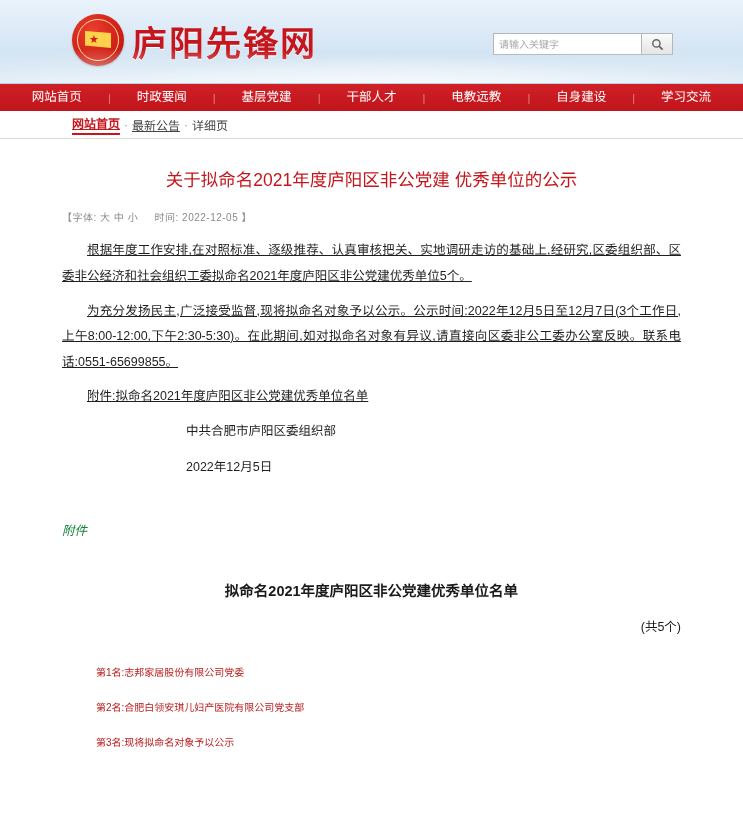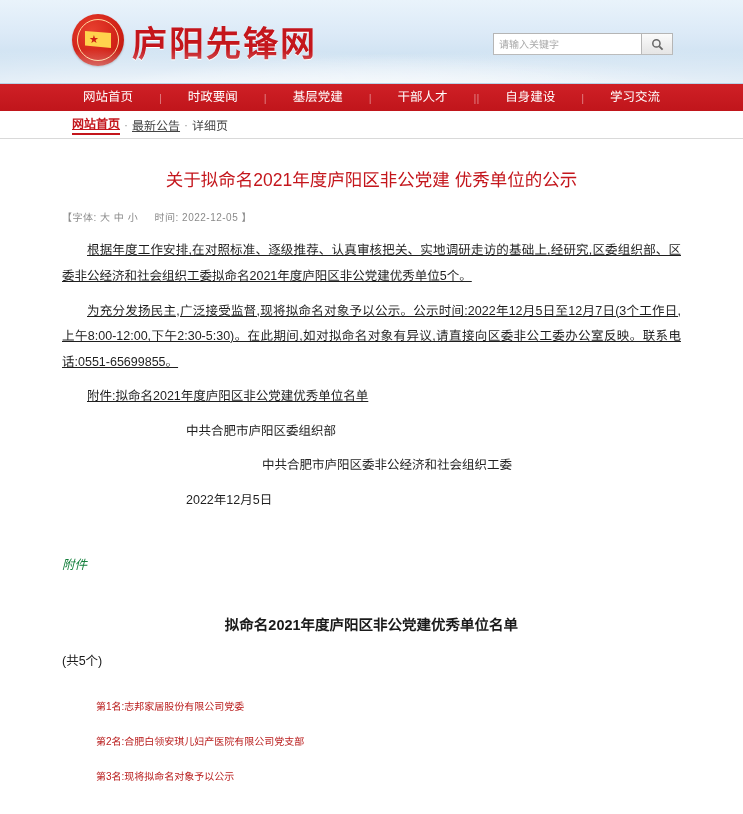"电教远教" a { html: none -> <a>电教远教</a> }
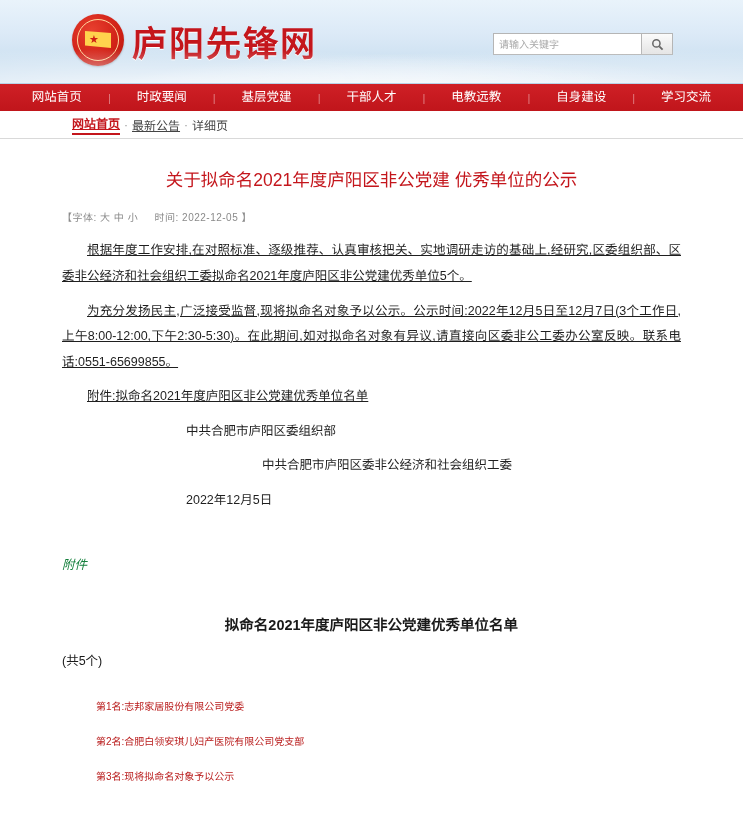"中共合肥市庐阳区委非公经济和社会组织工委" p.sign { html: <p>中共合肥市庐阳区委非公经济和社会组织工委</p> -> none }
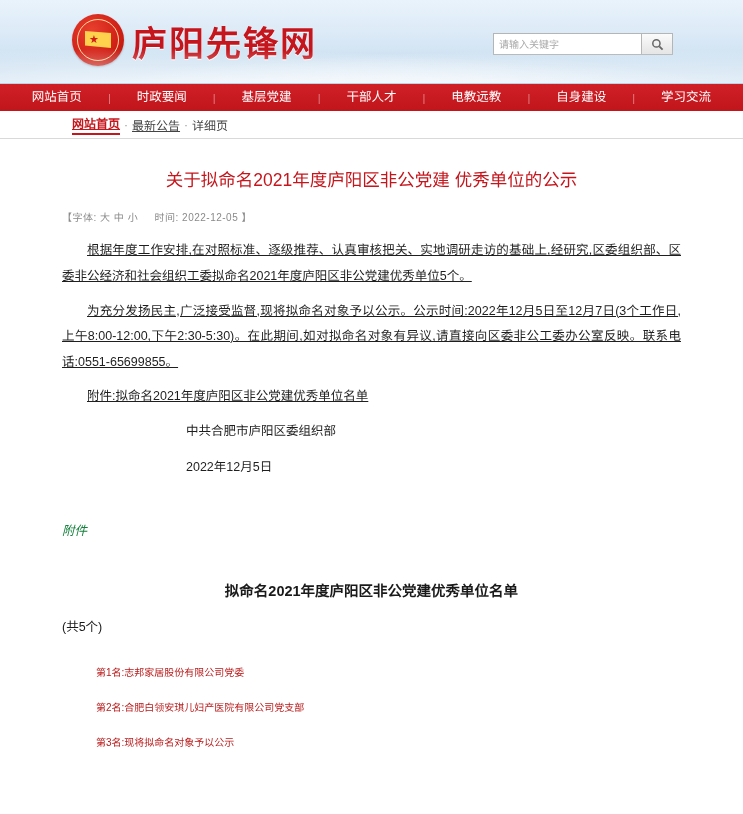"(共5个)" .list-count { text-align: left -> right }
